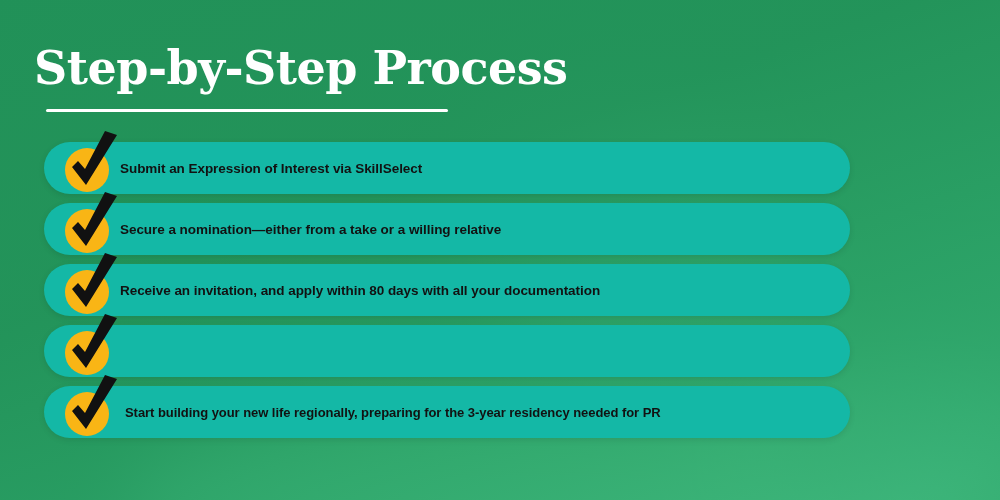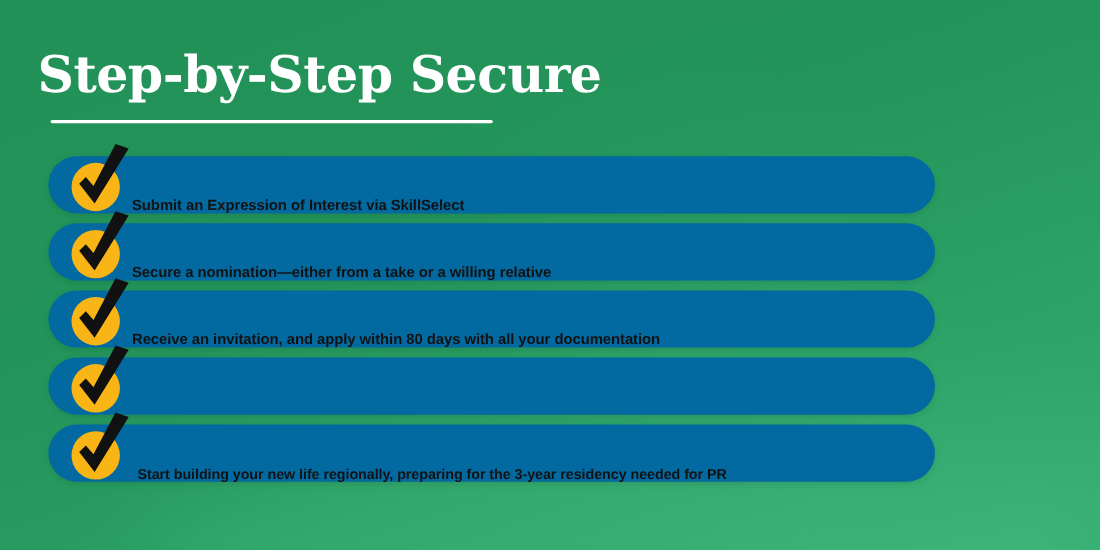"Step-by-Step Secure" div.title { text: Secure -> Process }
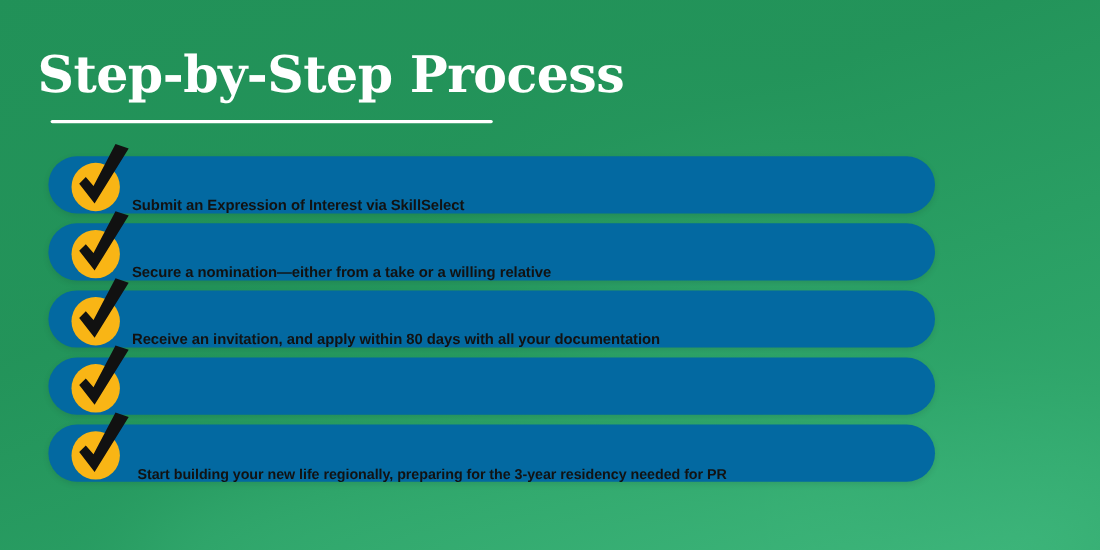"Submit an Expression of Interest" .step-card { align-items: flex-end -> center; background: #0369a1 -> #14b8a6 }
